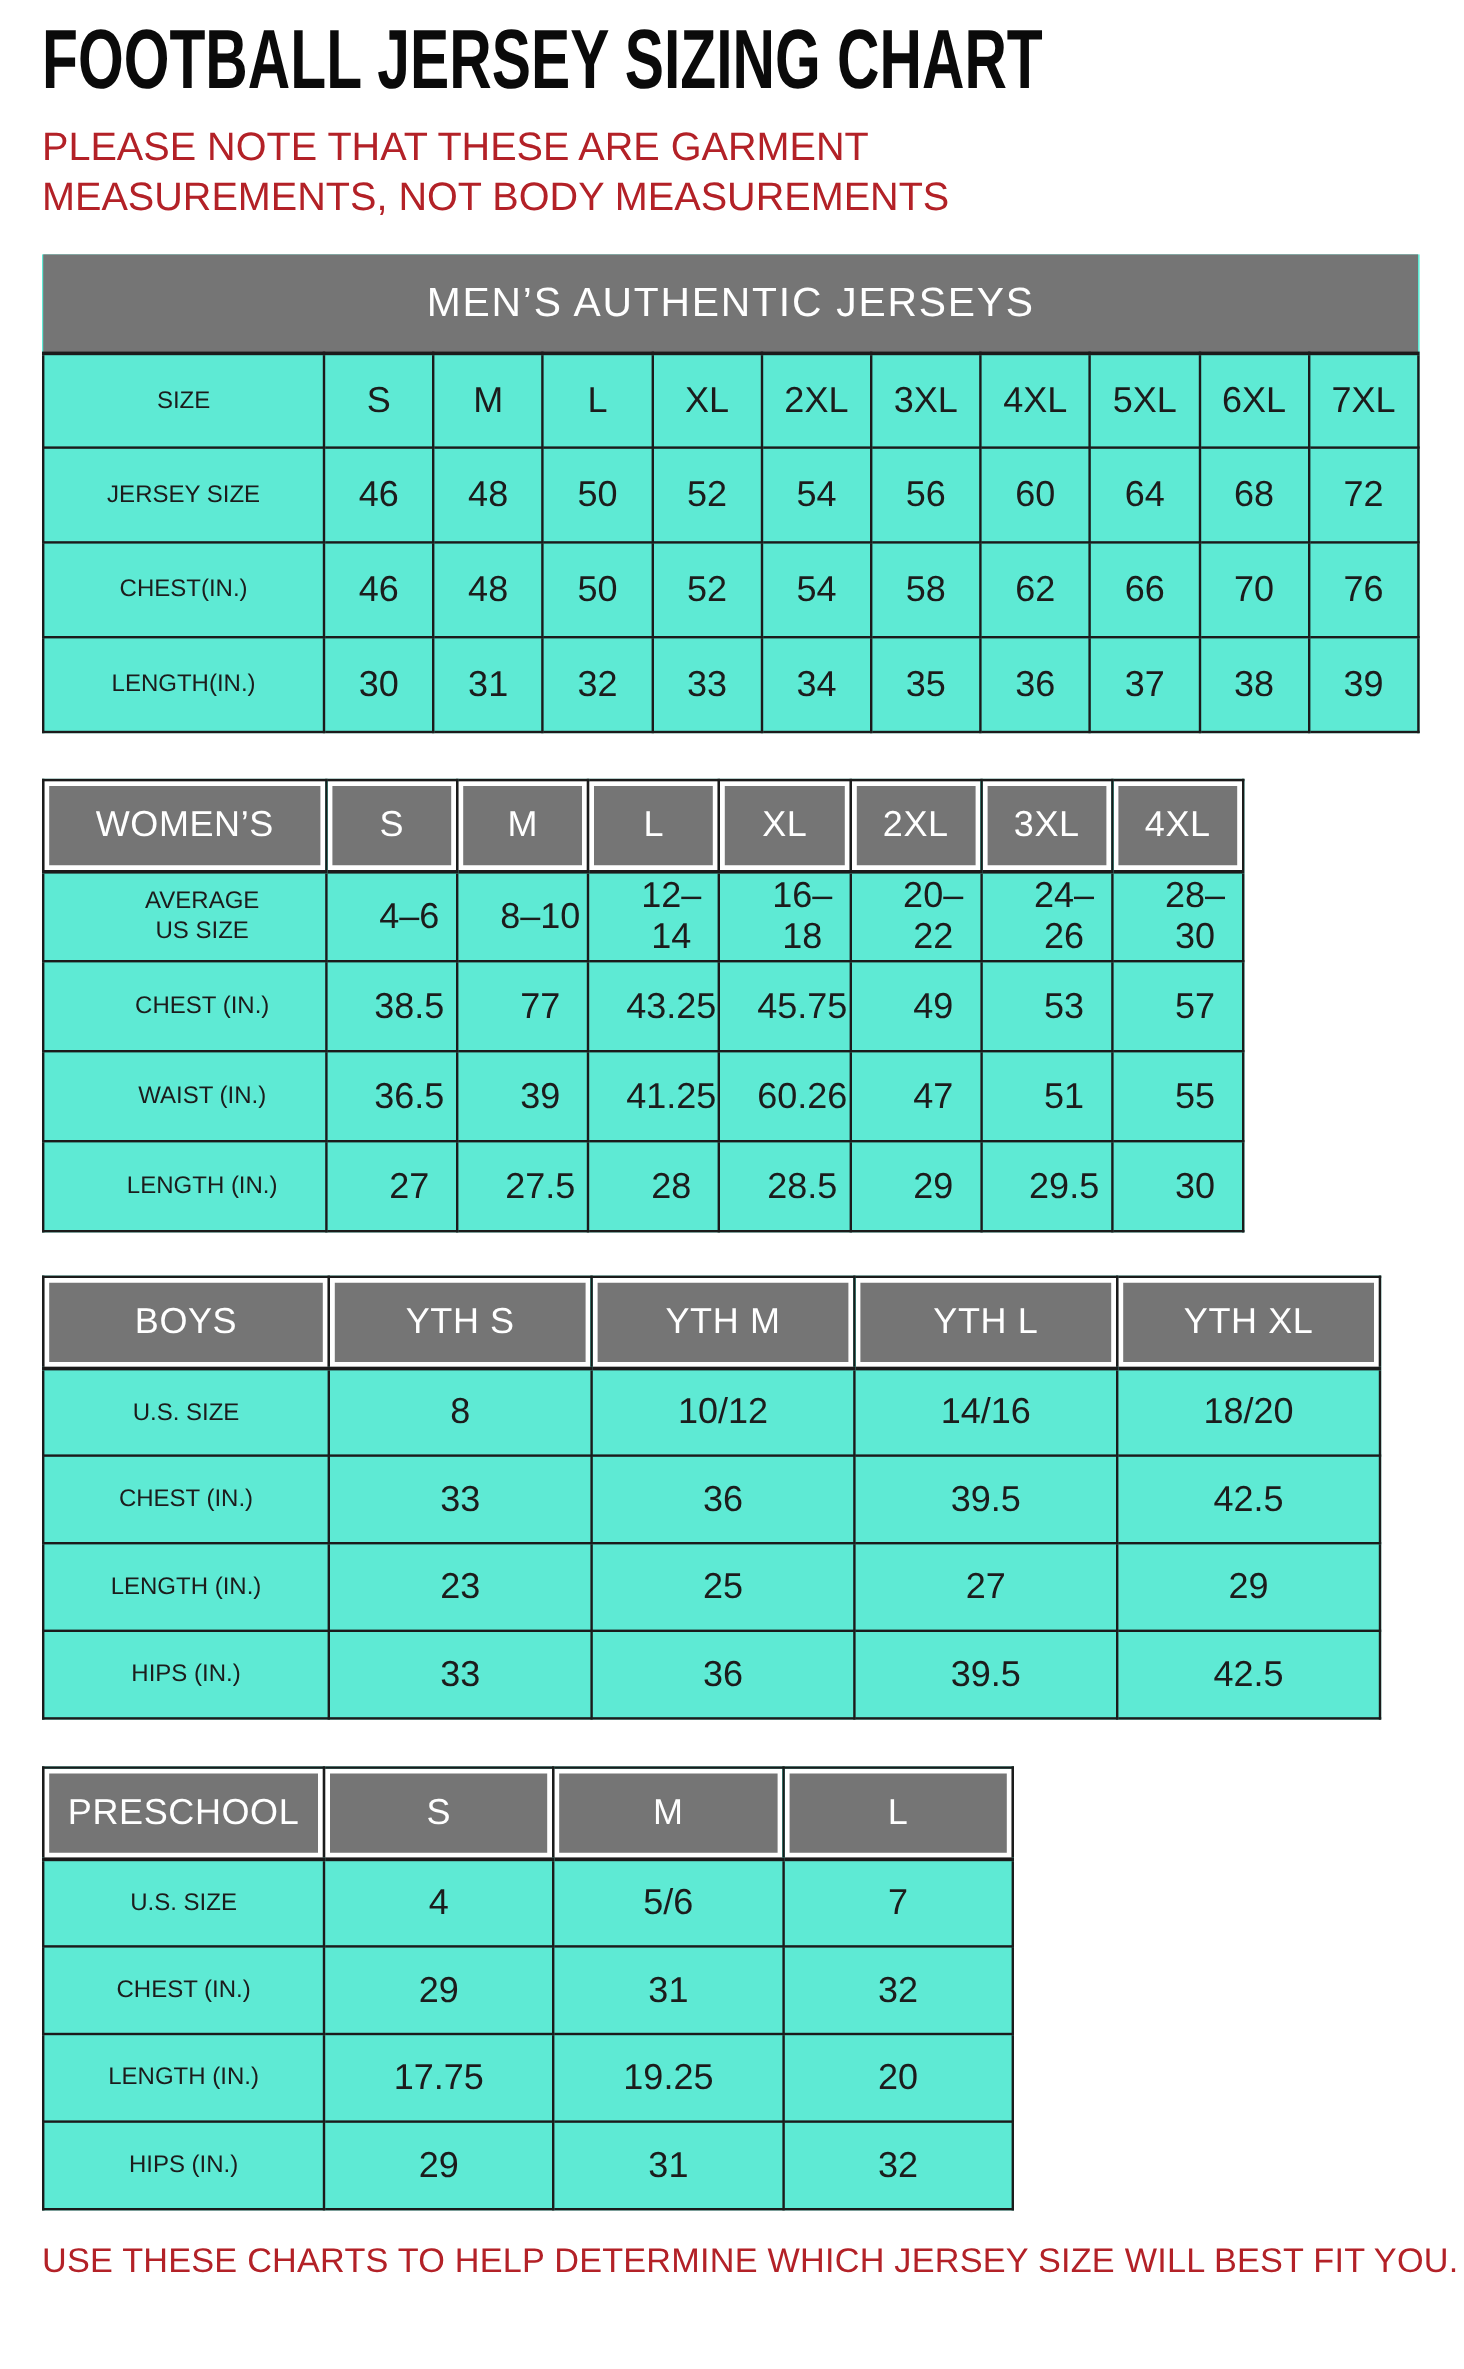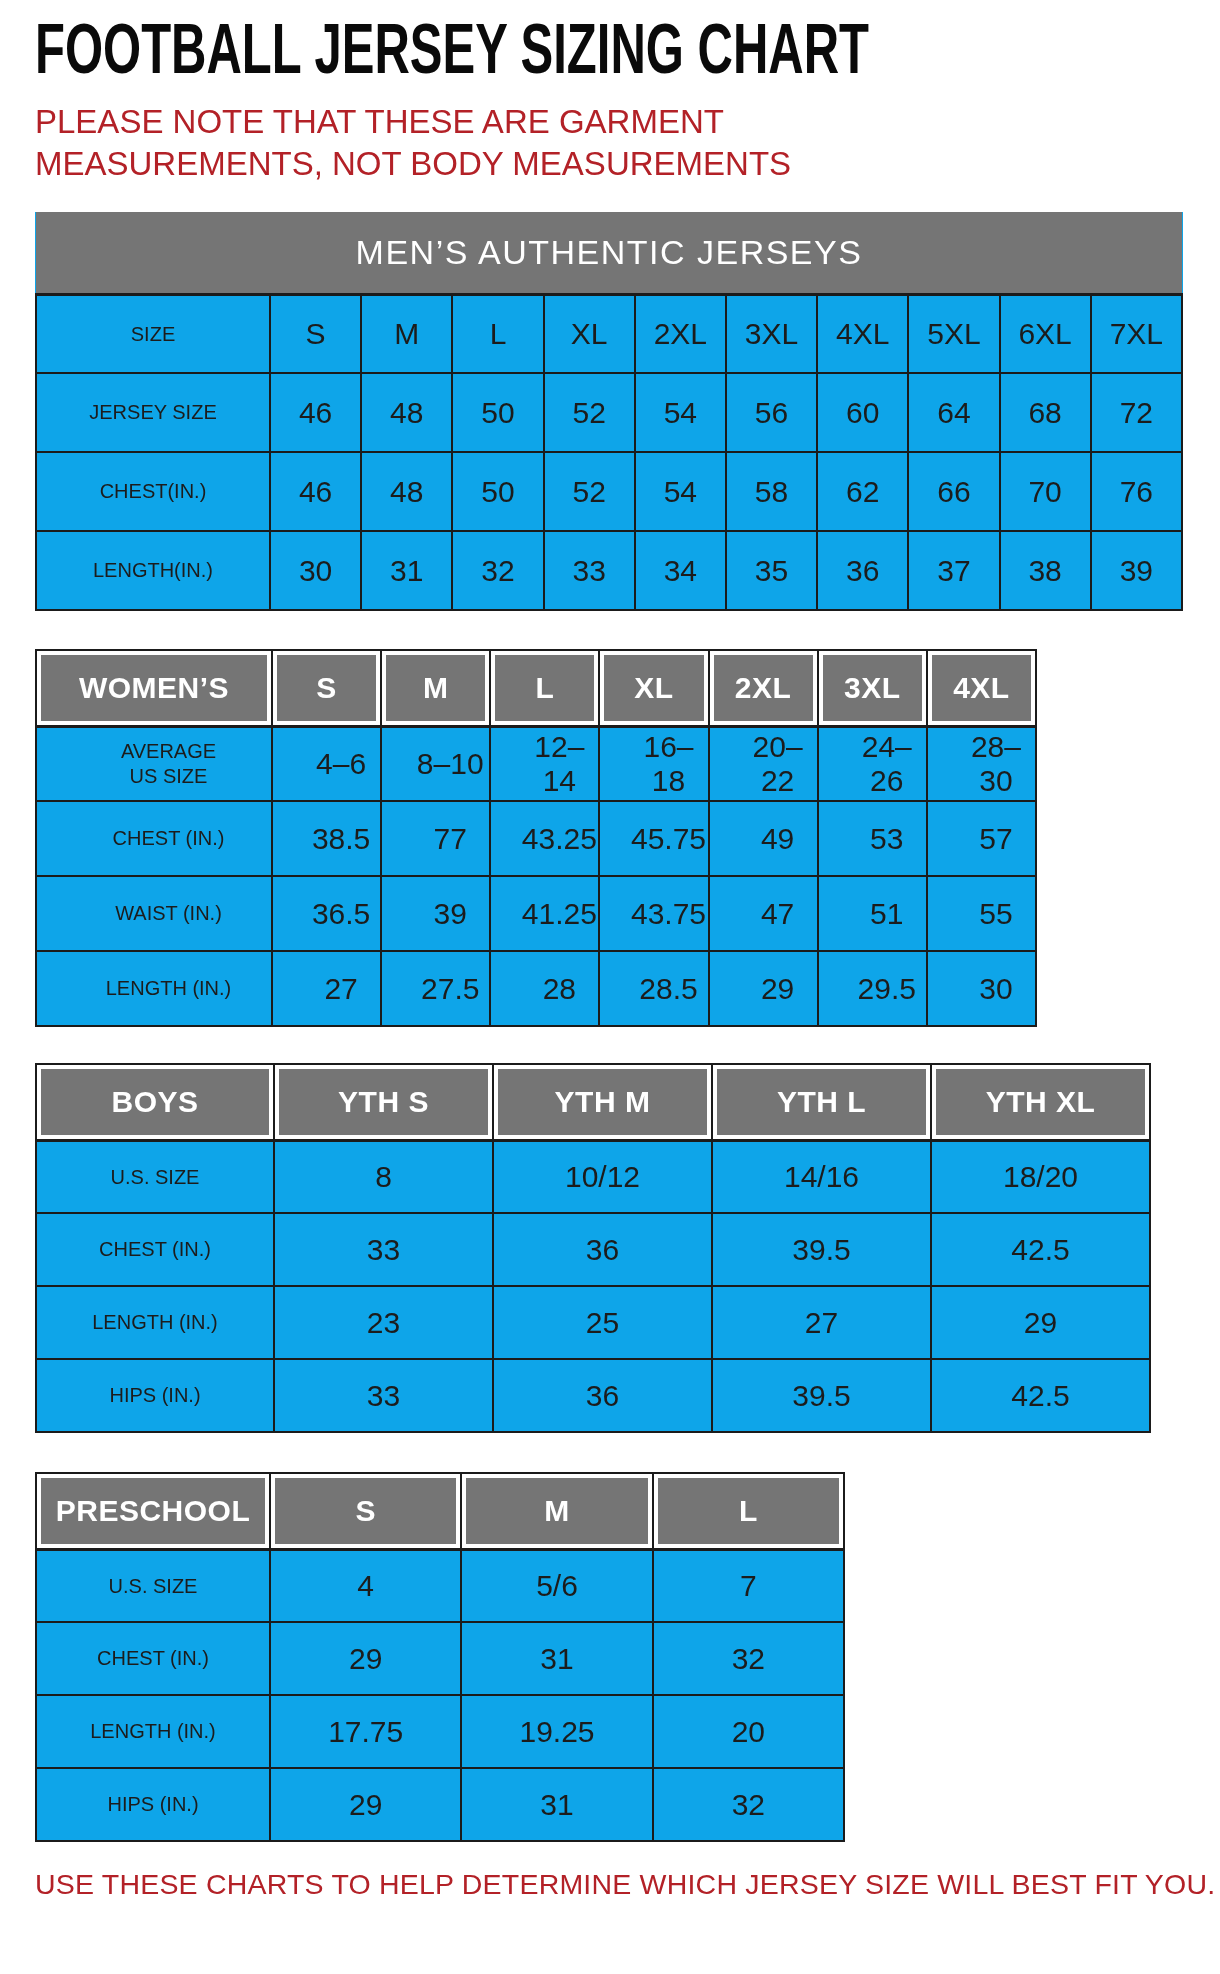"MEN’S AUTHENTIC JERSEYS" table.tbl { background: #0ea5e9 -> #5eead4 }
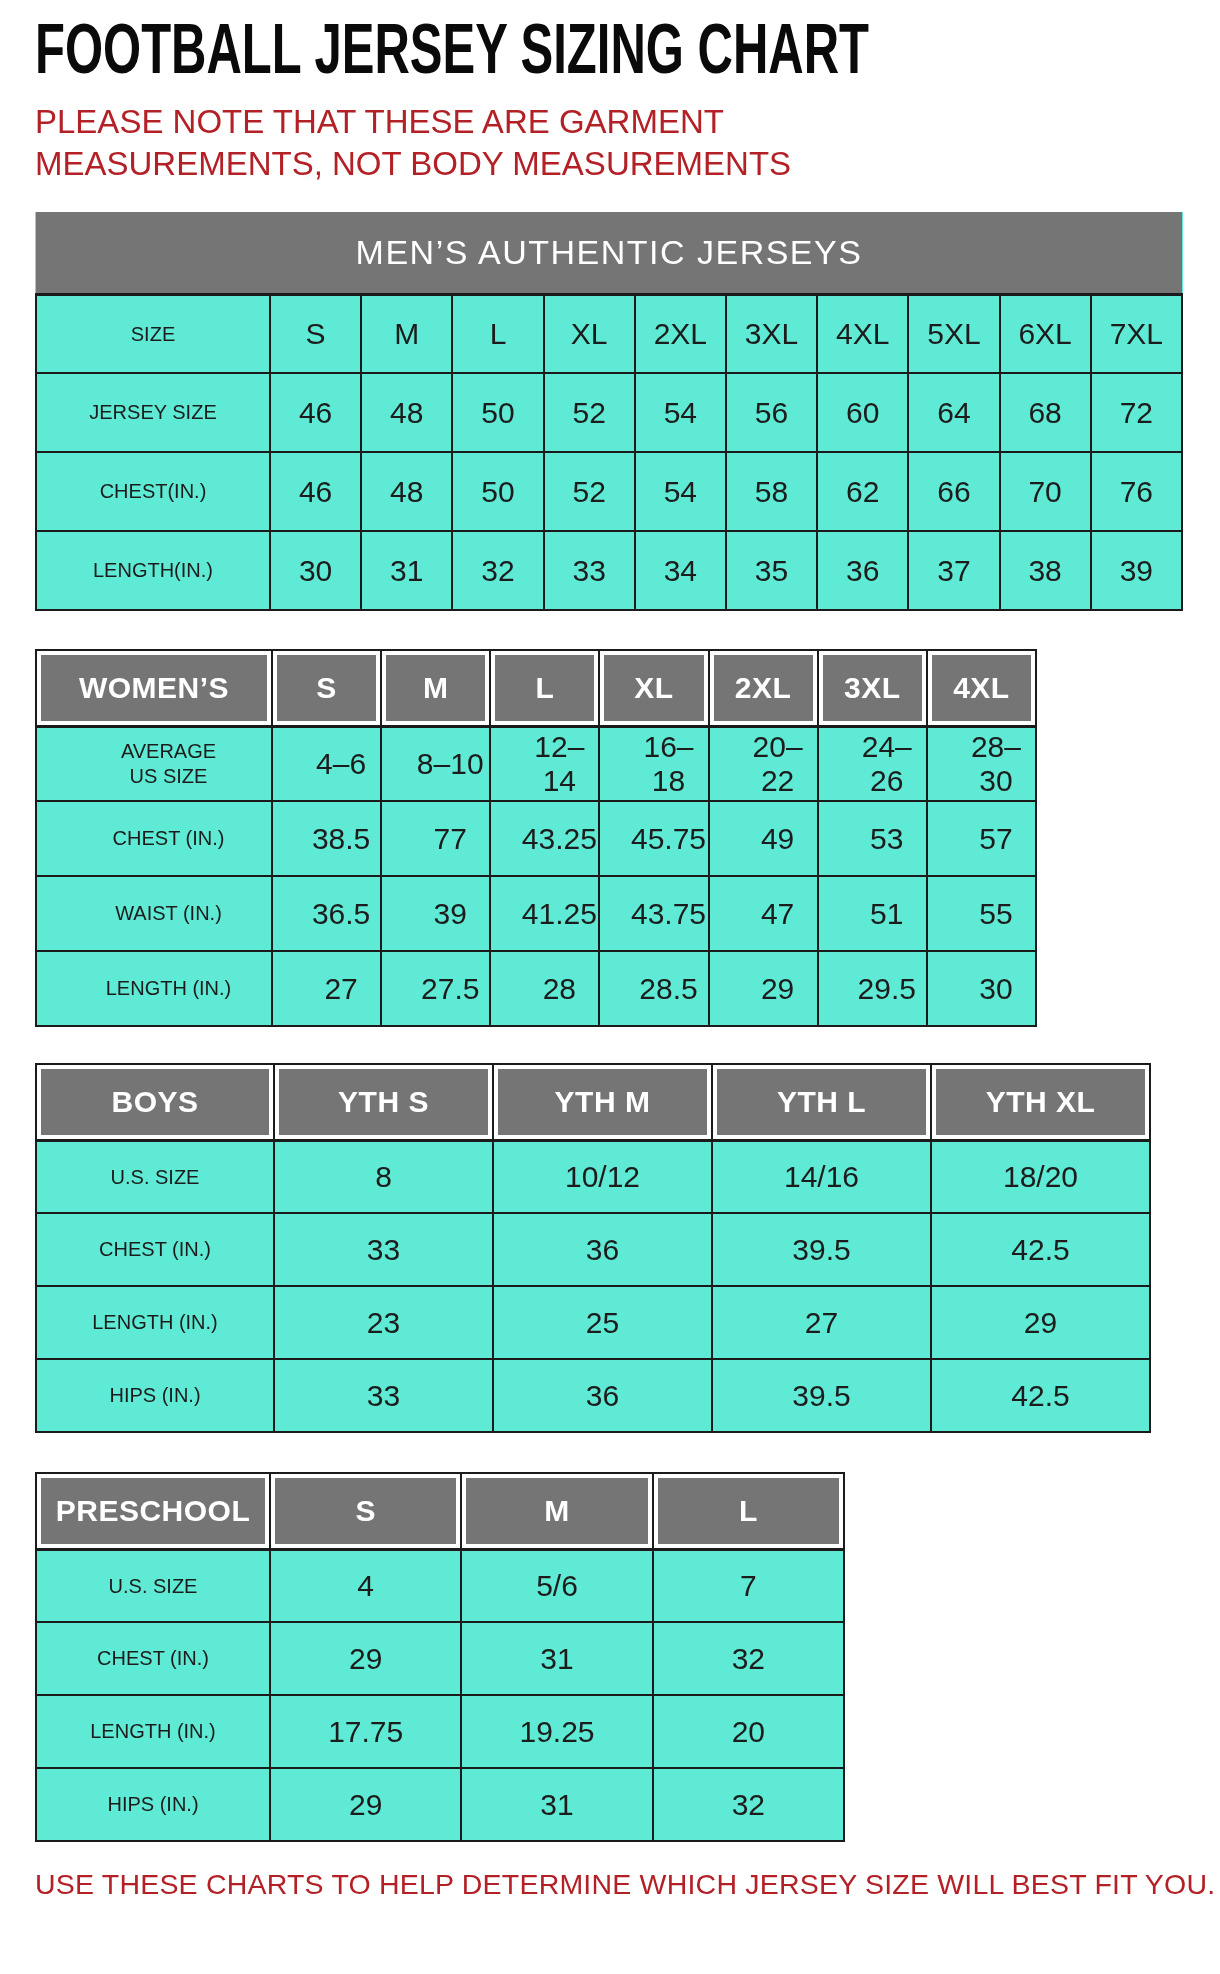"WOMEN’S" .tbl th { font-weight: 700 -> 400 }
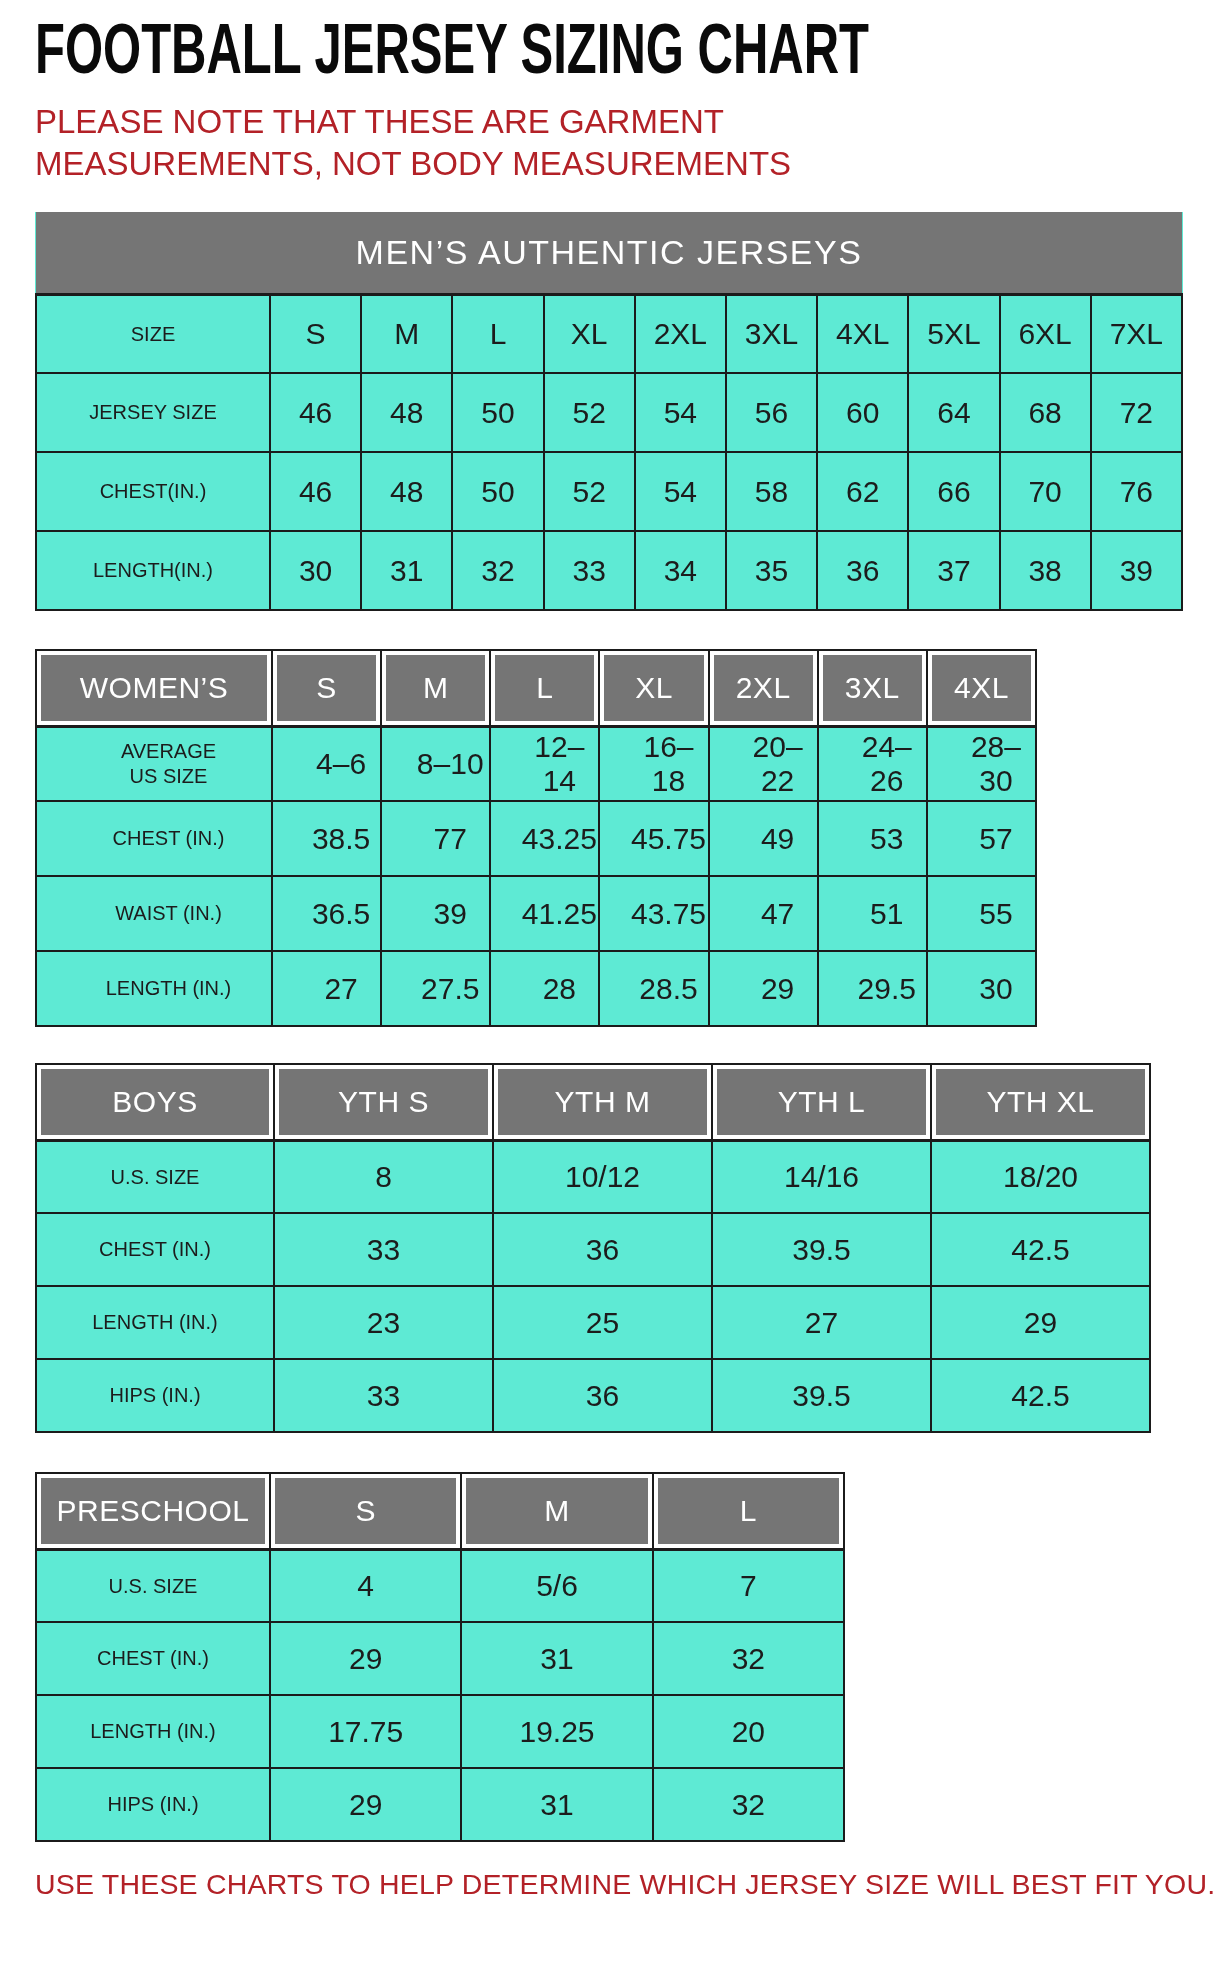"43.75" td { text: 43.75 -> 60.26 }
